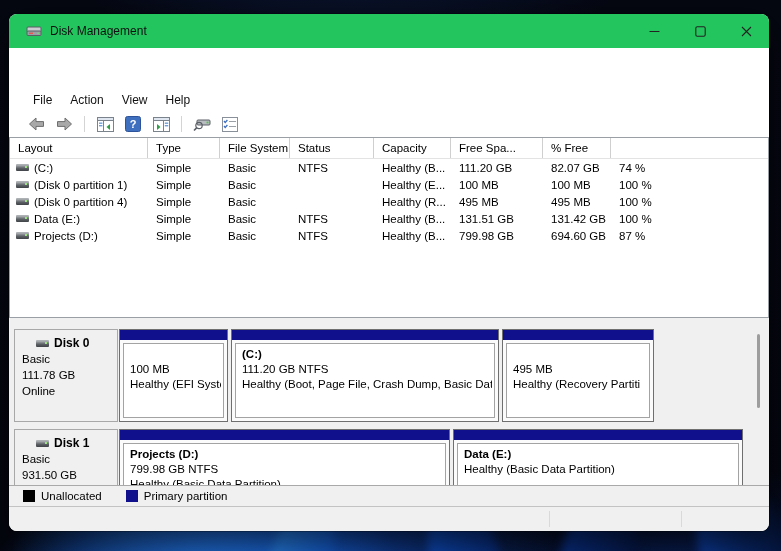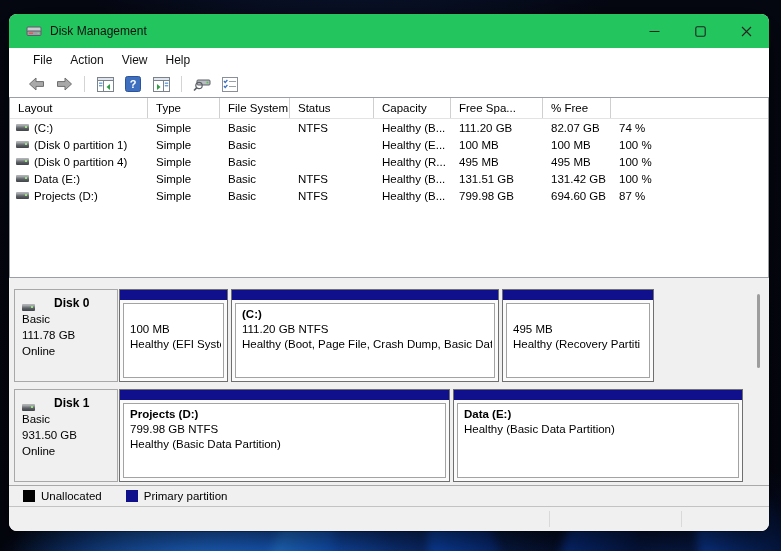"File" .menubar { margin-top: none -> 40px }
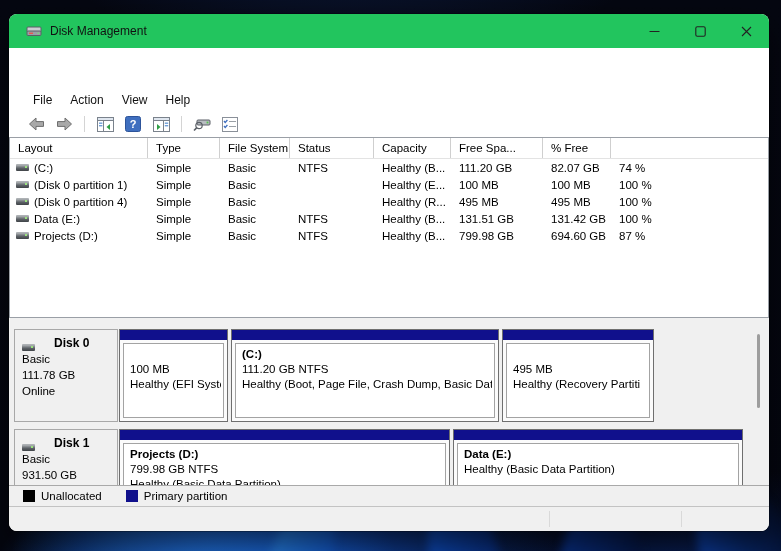"Disk 0" .disk-label .dname { align-items: flex-end -> center; gap: 19px -> 5px; margin-left: none -> 14px }
